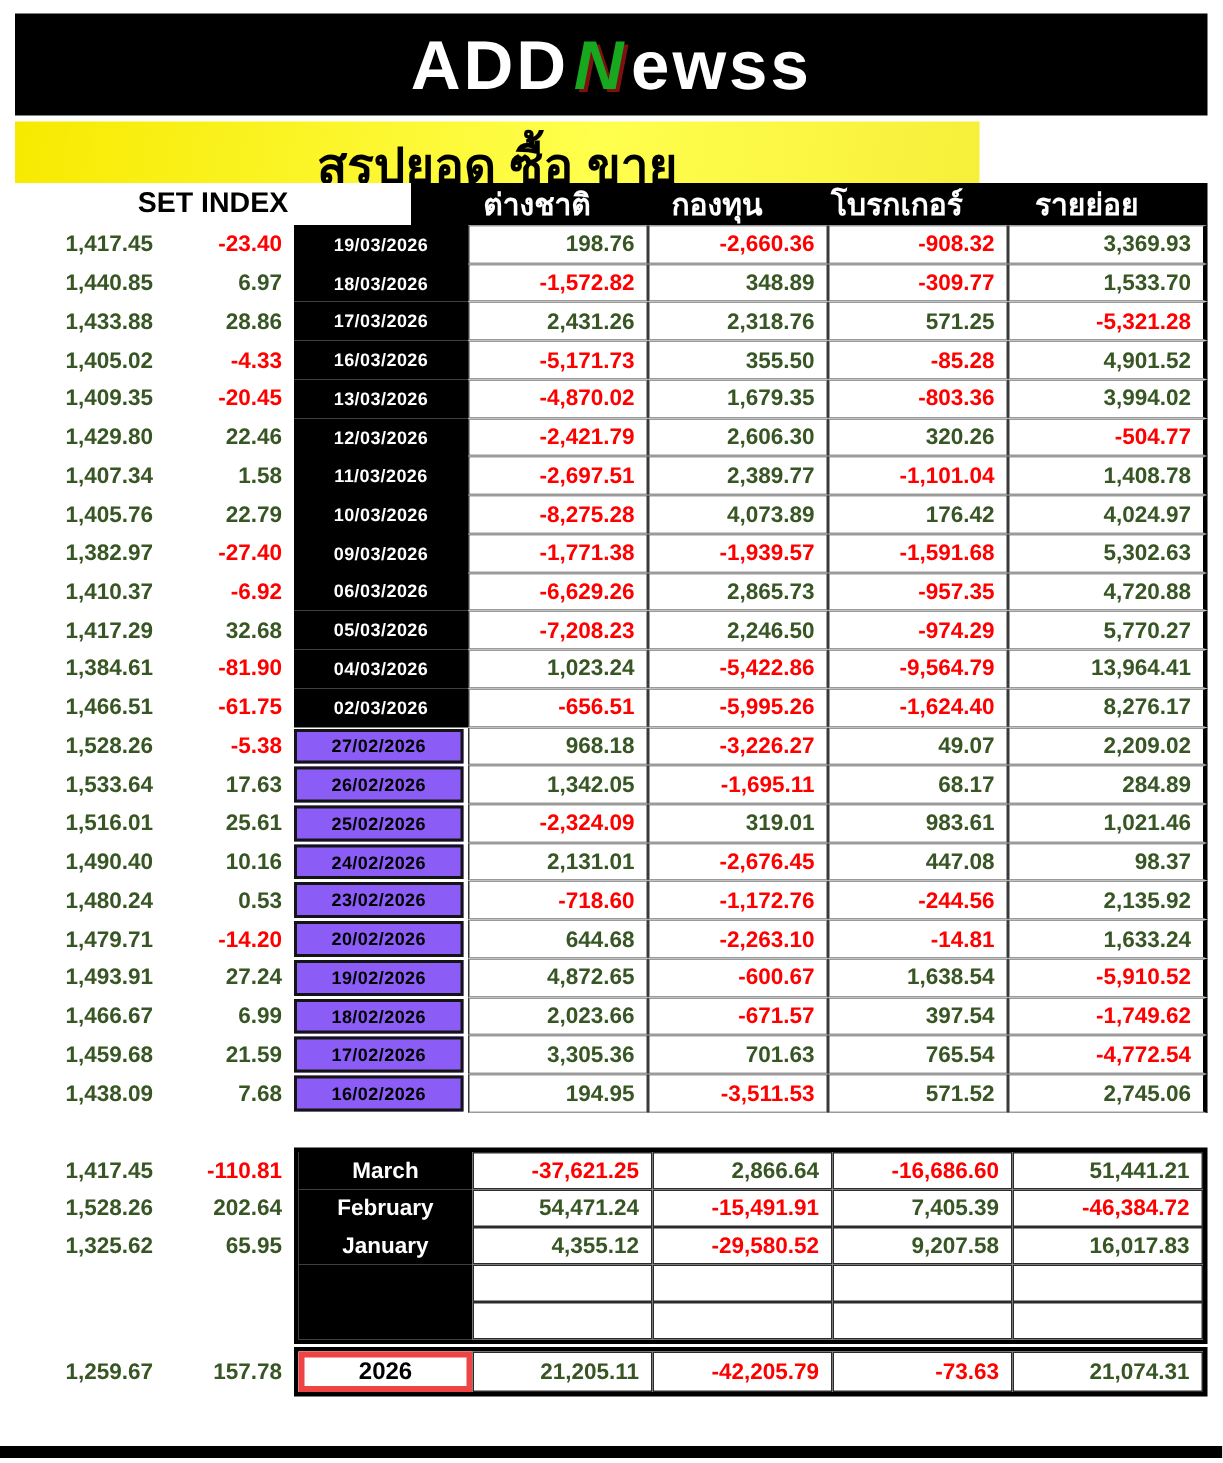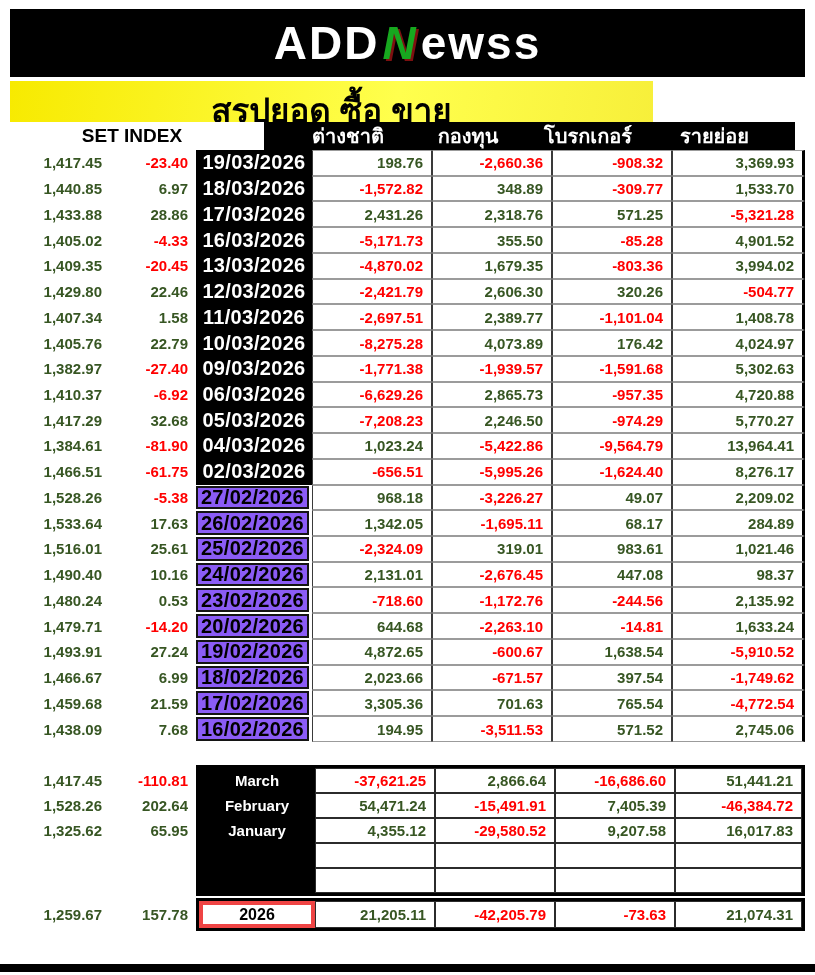"SET INDEX" .thead { left: 0 -> 10px }
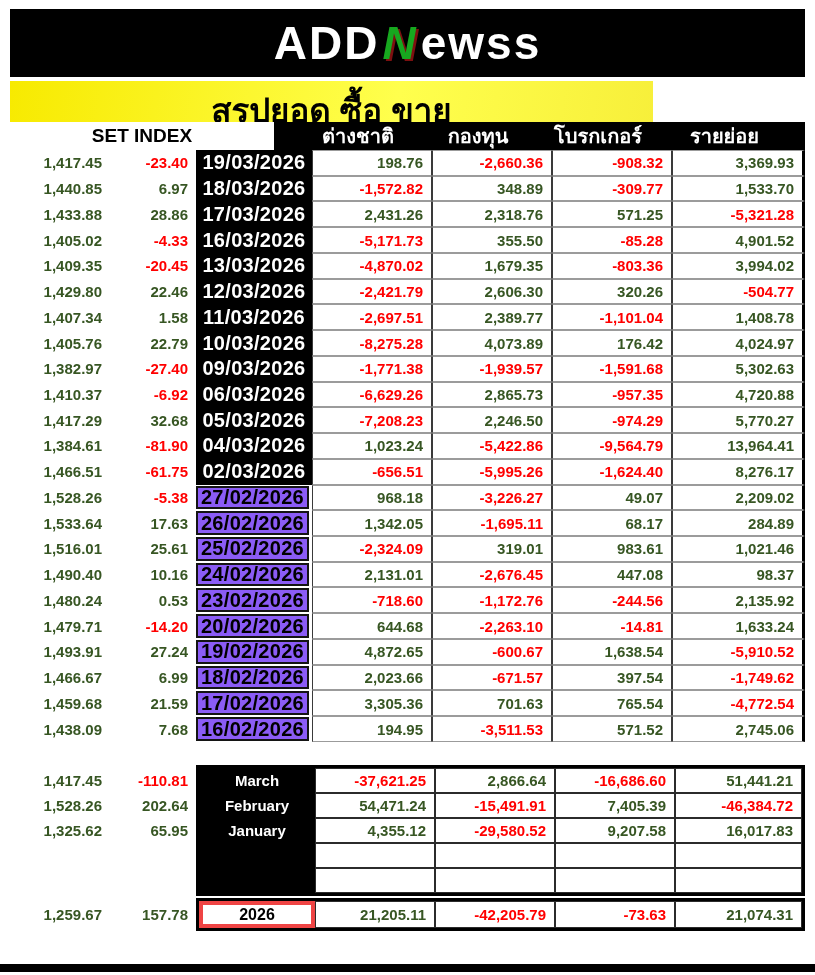"19/03/2026" .c-date { font-size: 20px -> 12px }
